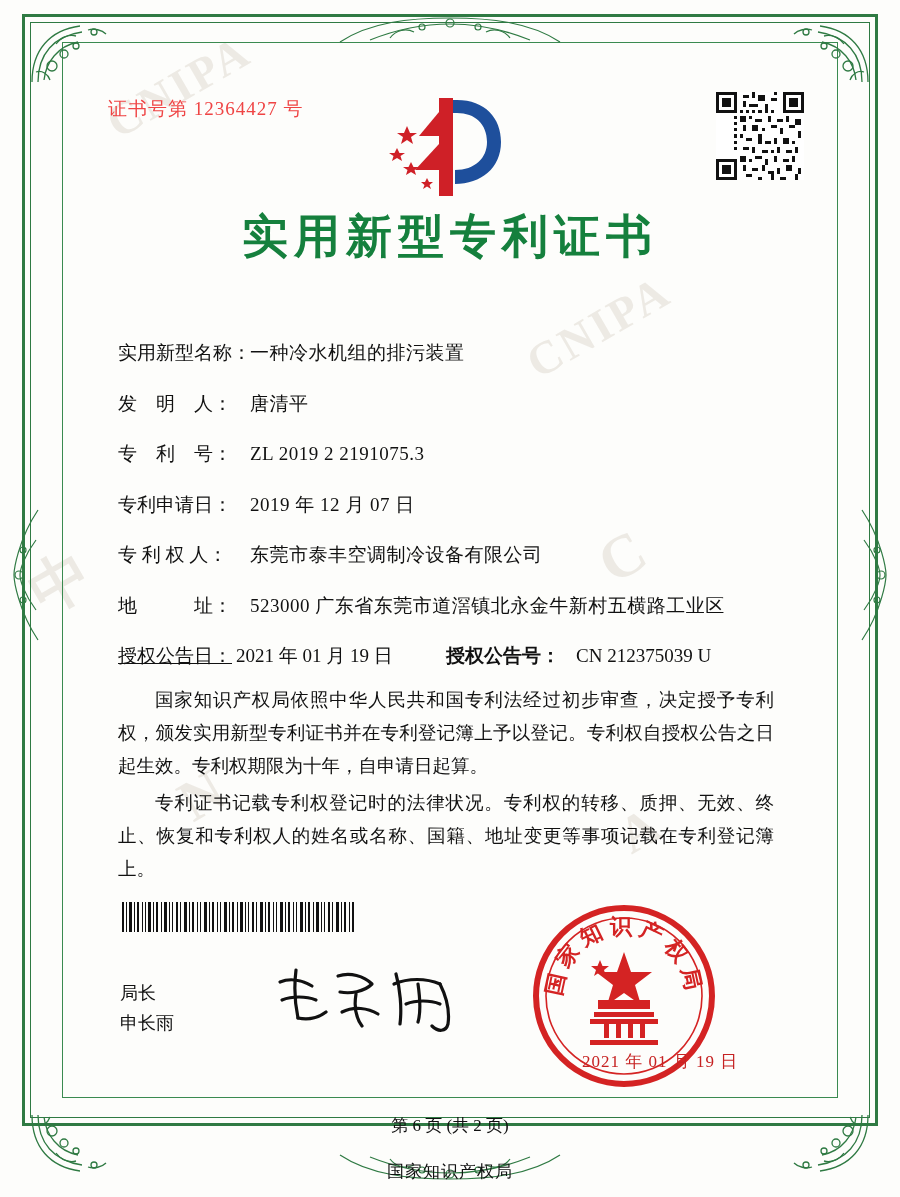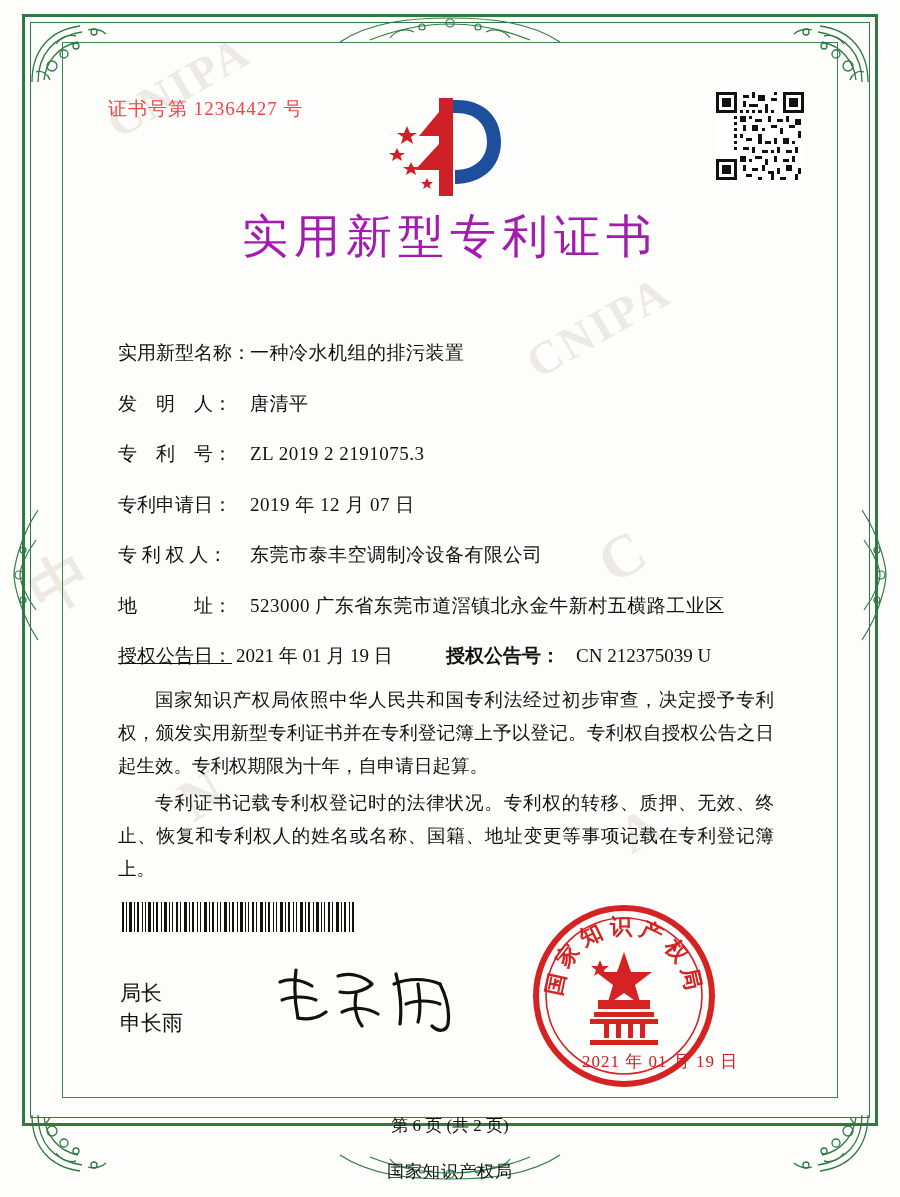"实用新型专利证书" .title { color: #a21caf -> #15803d; font-weight: normal -> bold }
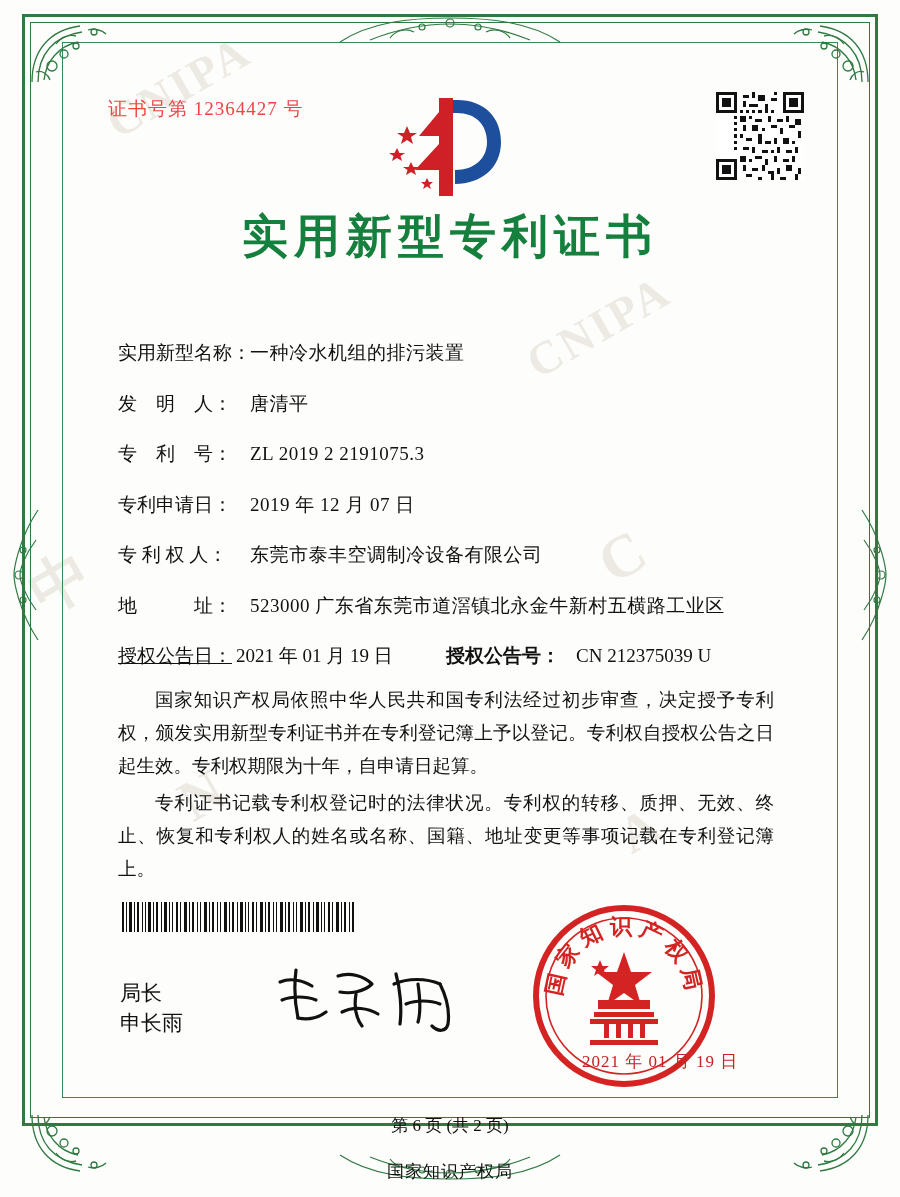"局长" .sig-label { font-size: 21px -> 18px }
